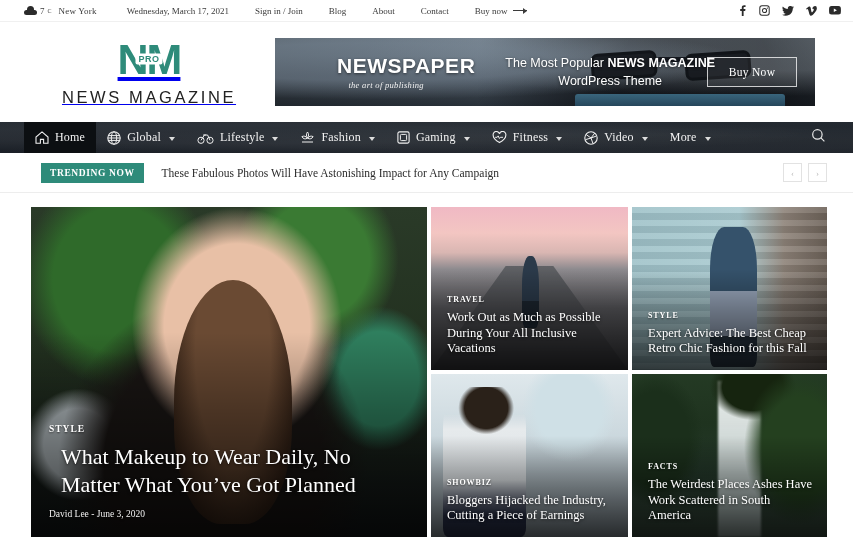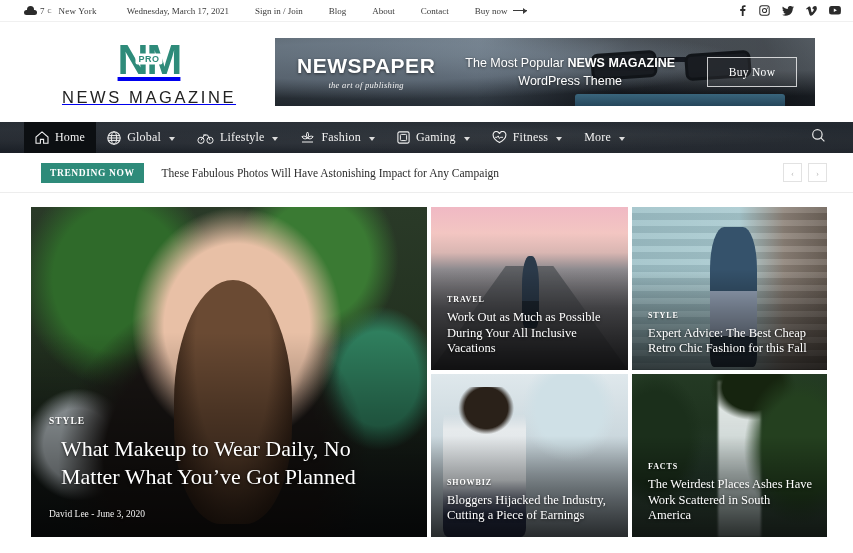"NEWSPAPER" .bn-title { margin-left: none -> 40px }
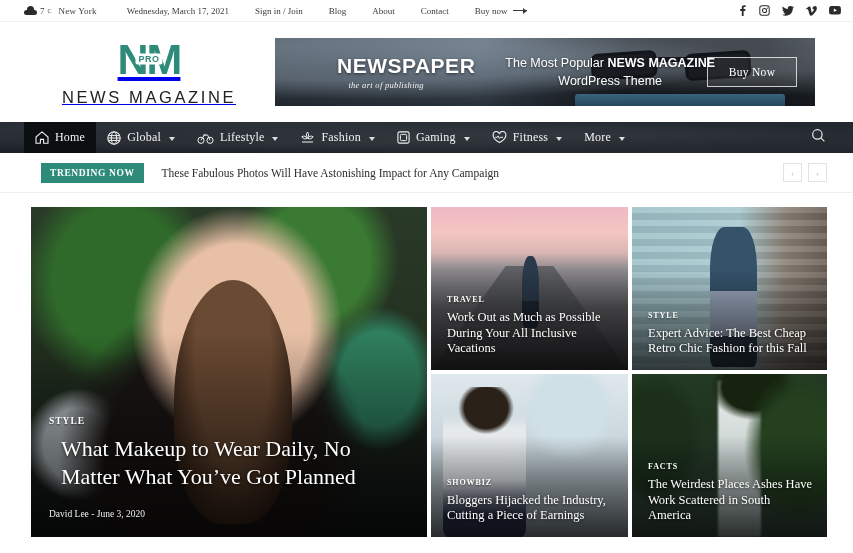"Video" div.nav-item { html: none -> <div> <span> <svg> <circle></circle> <path></path> </svg> </span> <span>Video</span> <span></span> </div> }
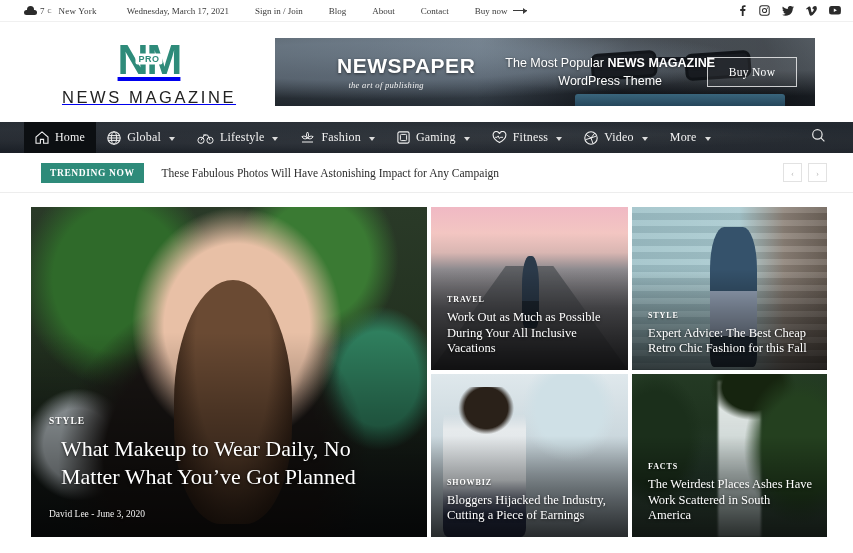"David Lee - June 3," .byline { margin-top: 19px -> 11px }
